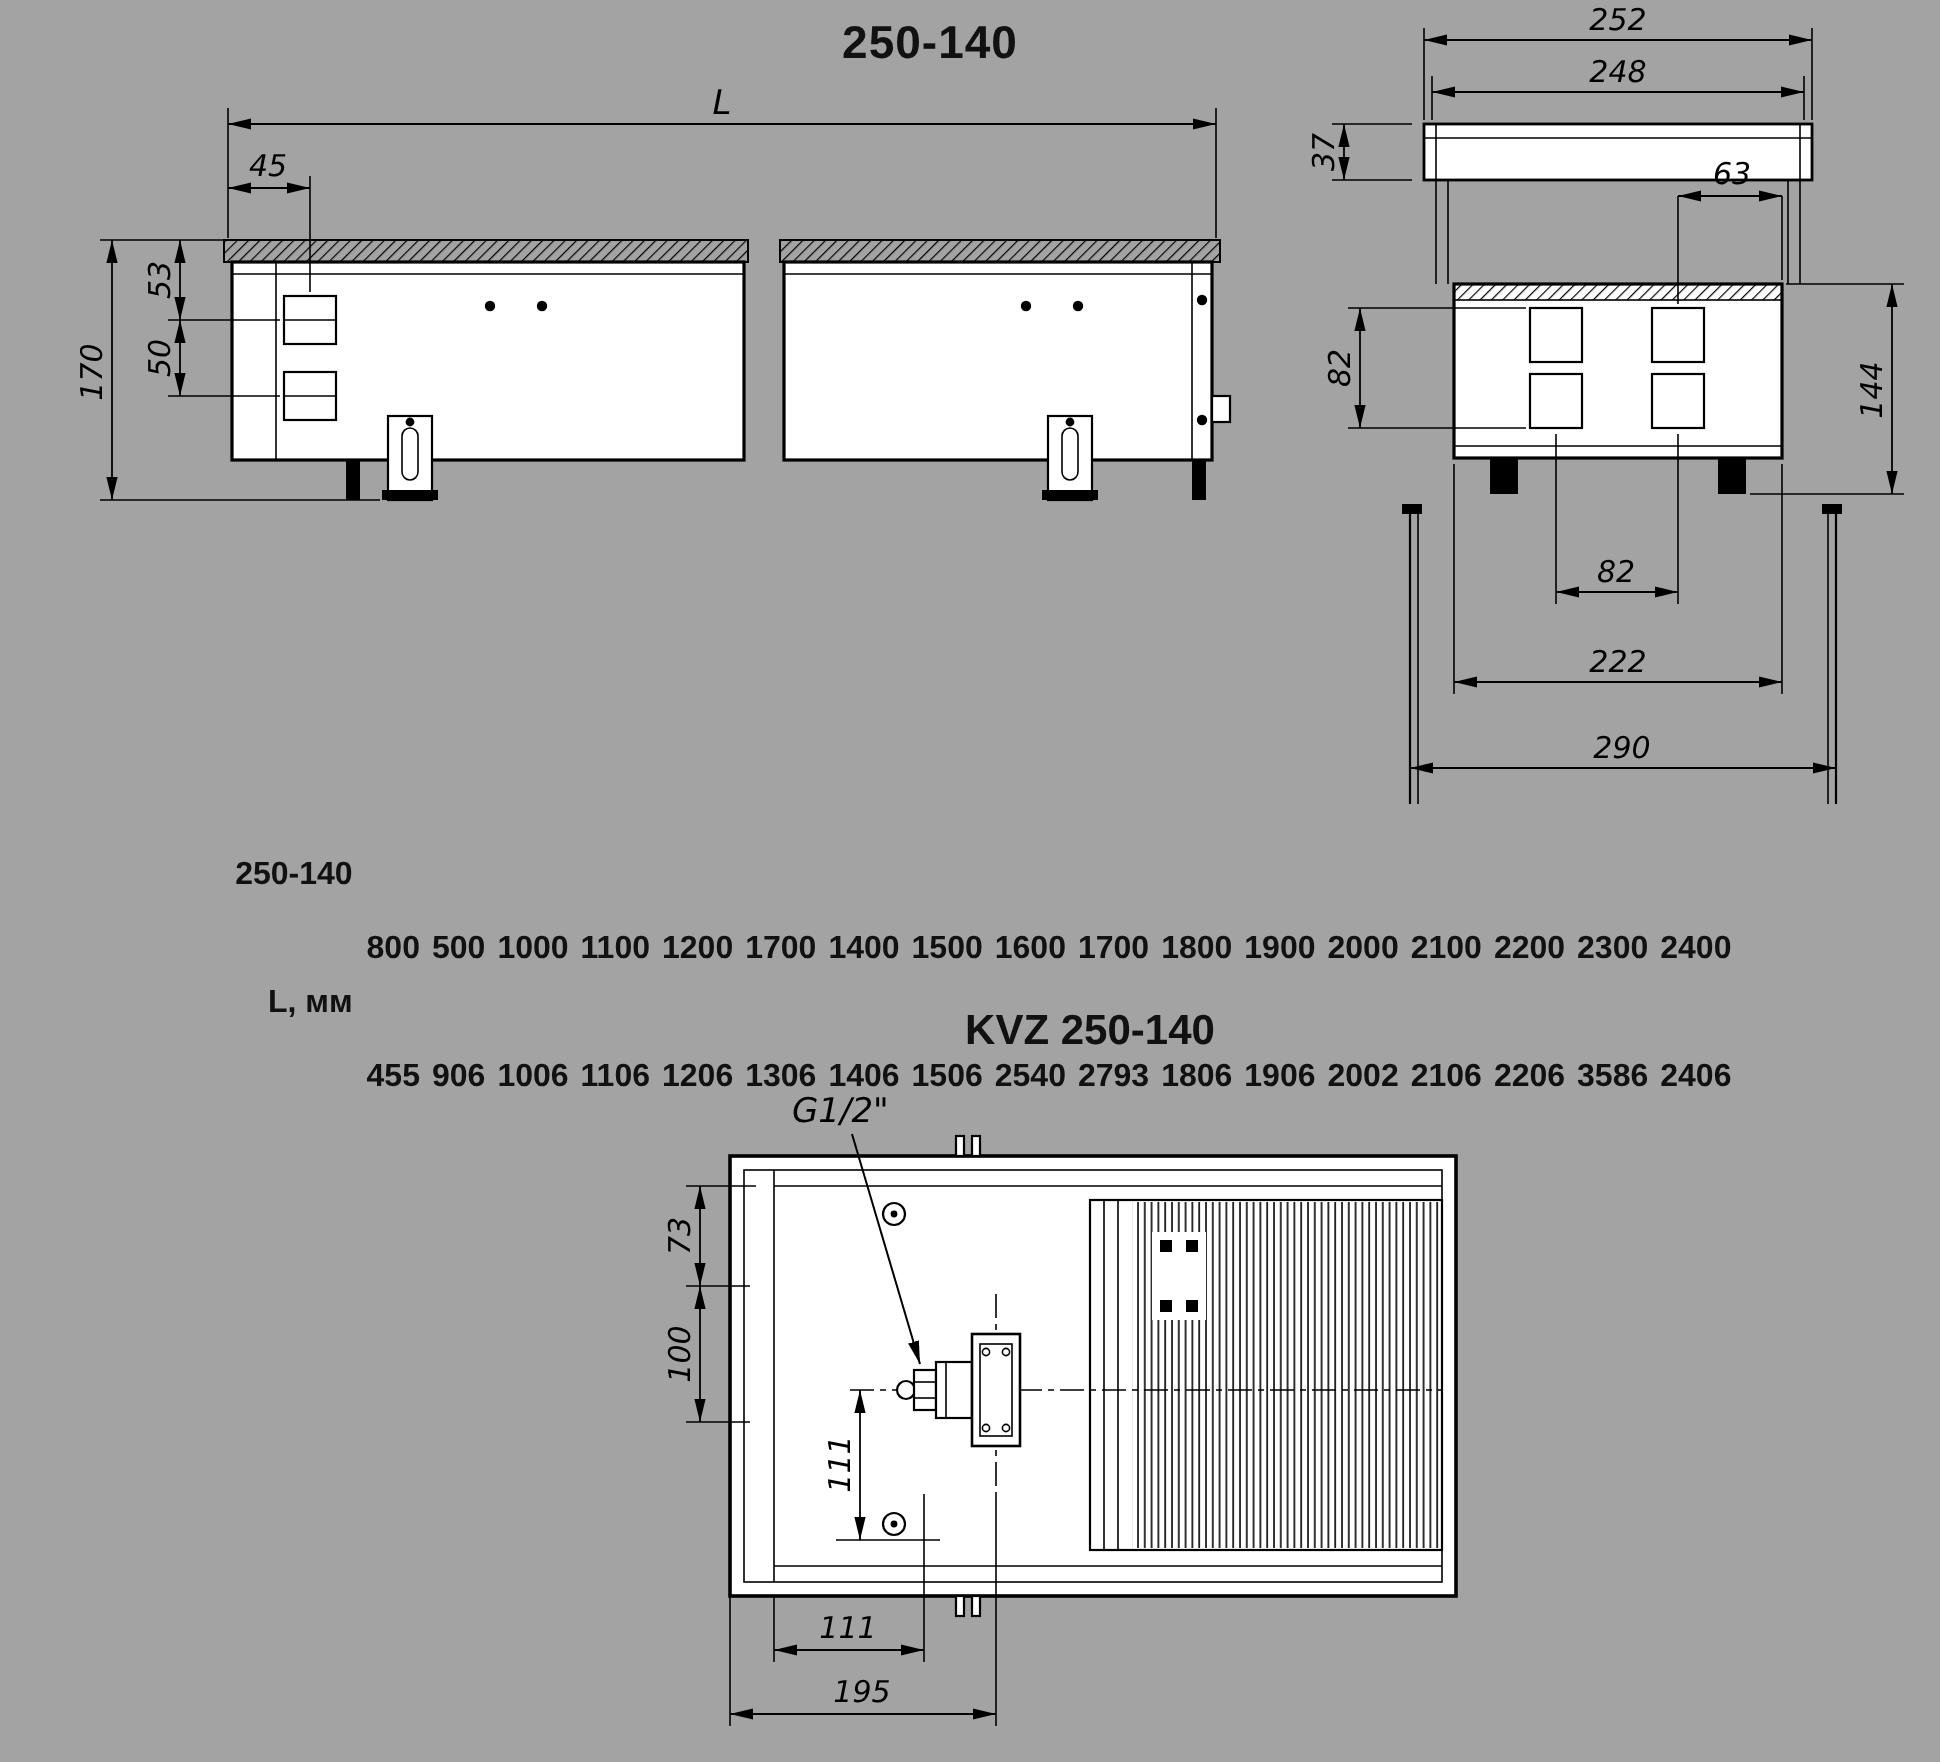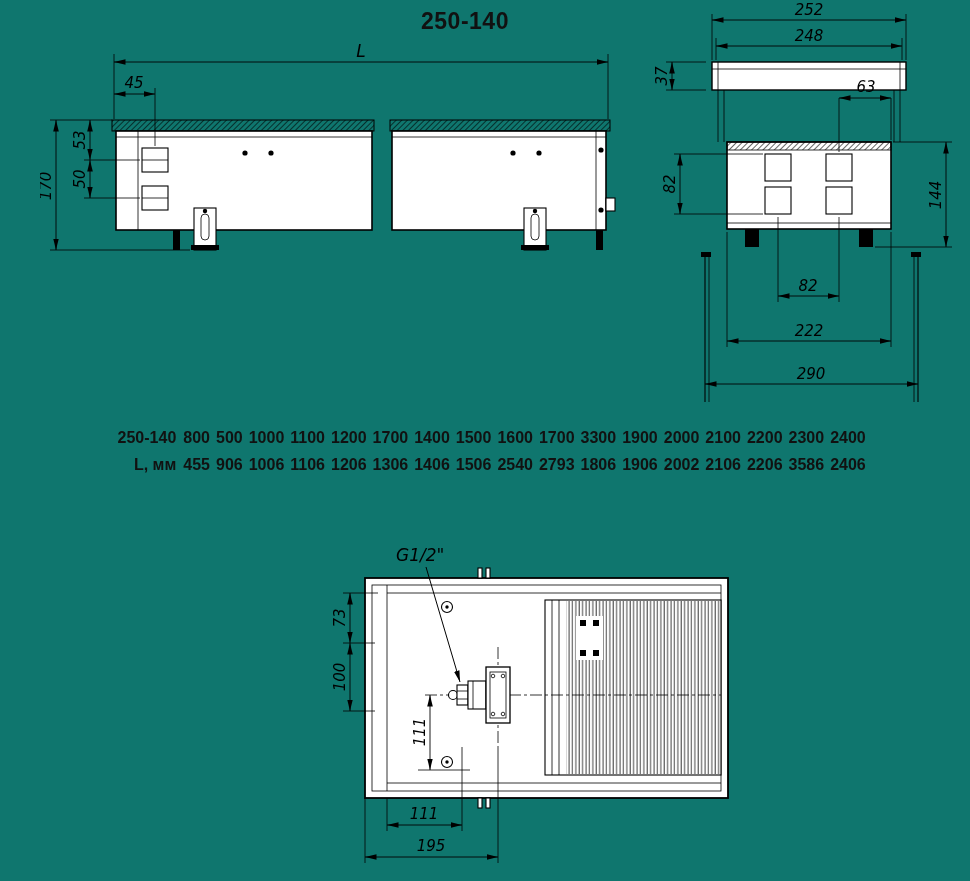"250-140" .canvas { background: #0f766e -> #a3a3a3 }
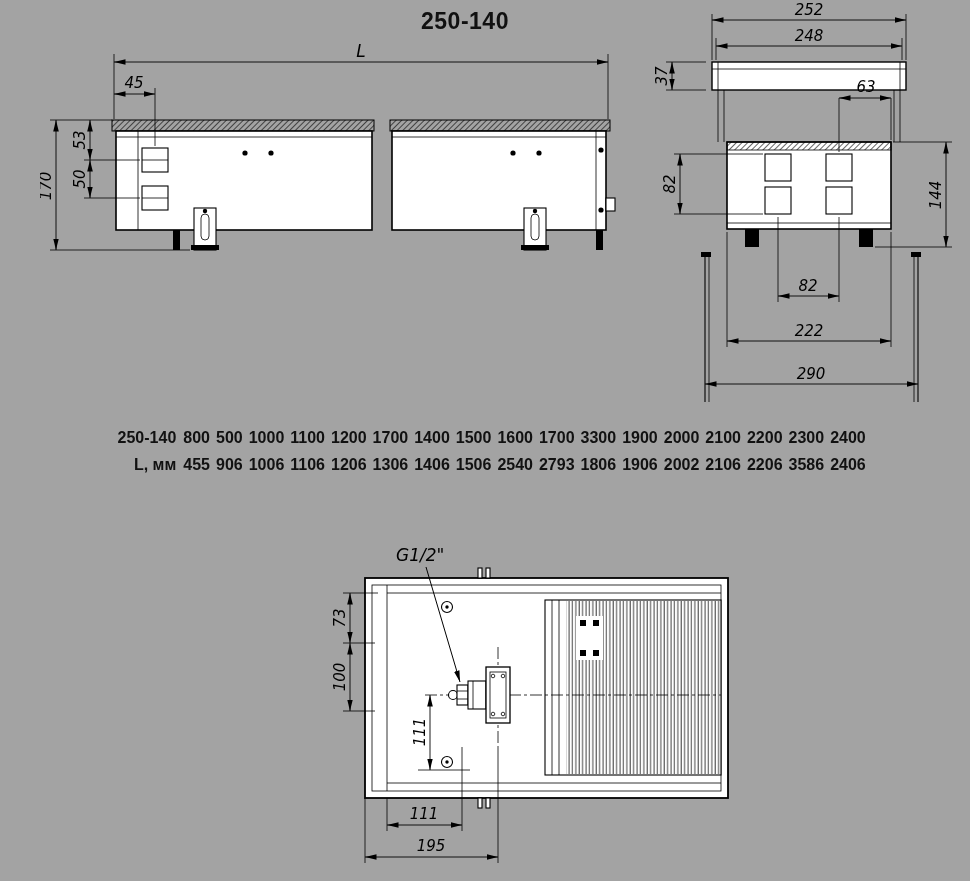"800" .tvals { margin-top: none -> 37px }
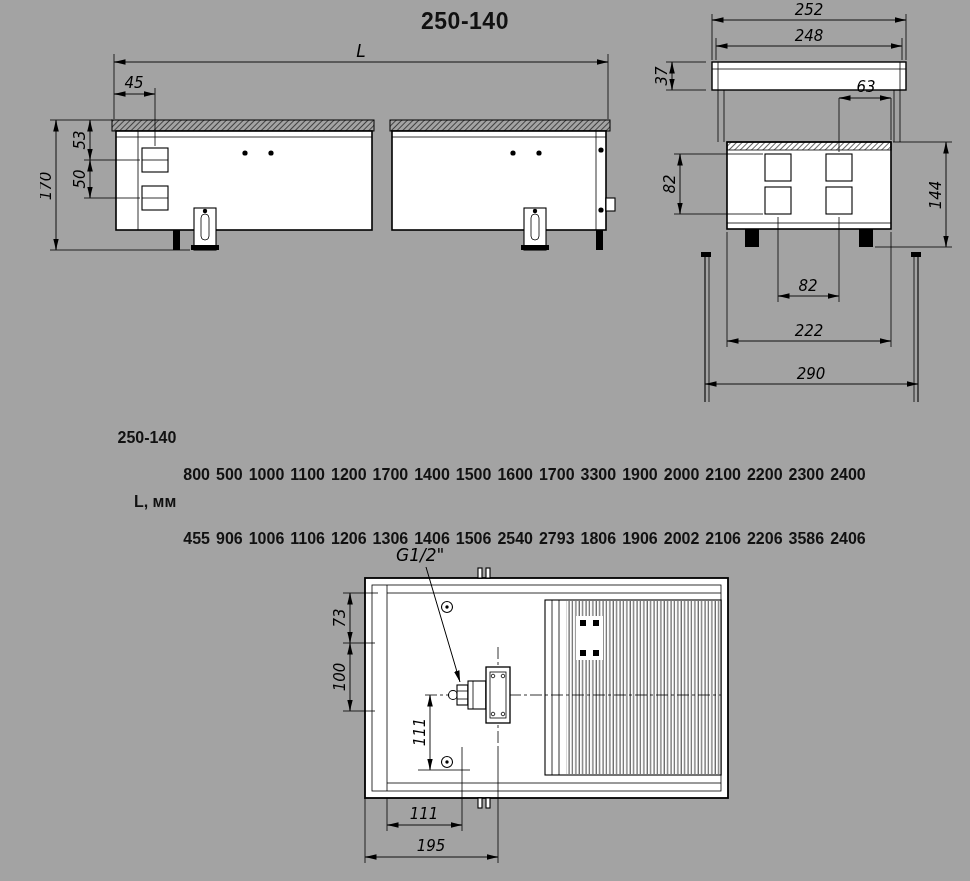"3300" span.tv { text: 3300 -> 1800 }
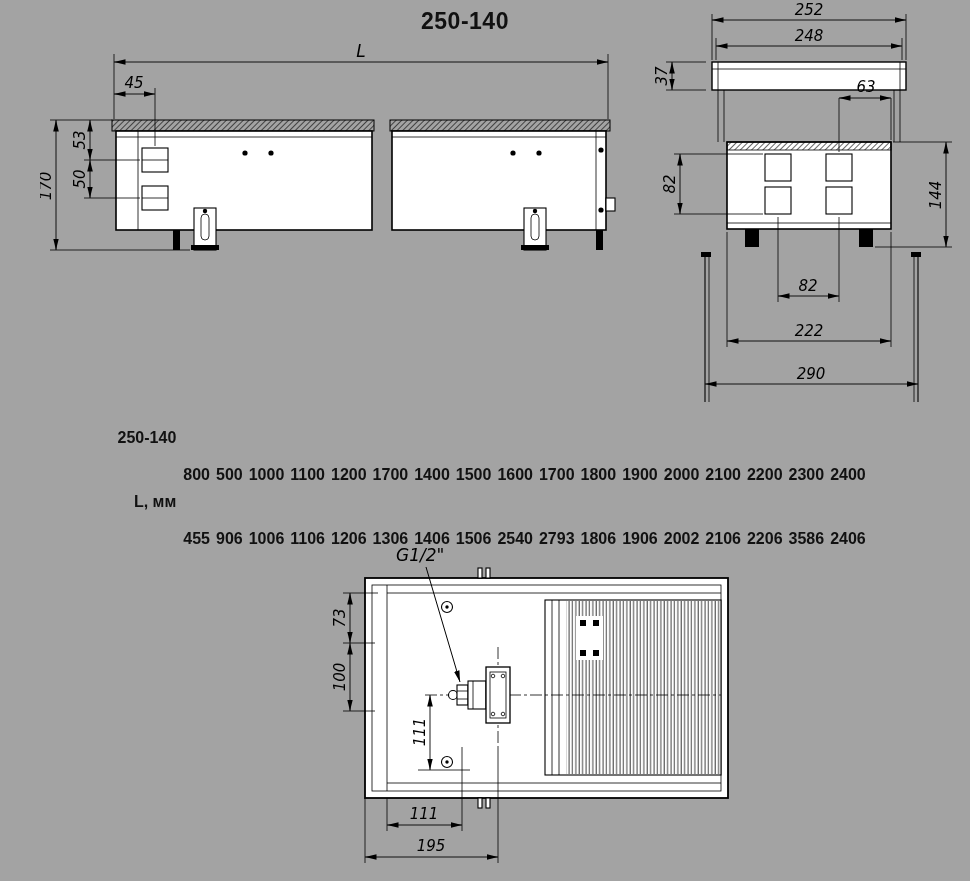"KVZ 250-140" div.title { html: none -> <div>KVZ 250-140</div> }
